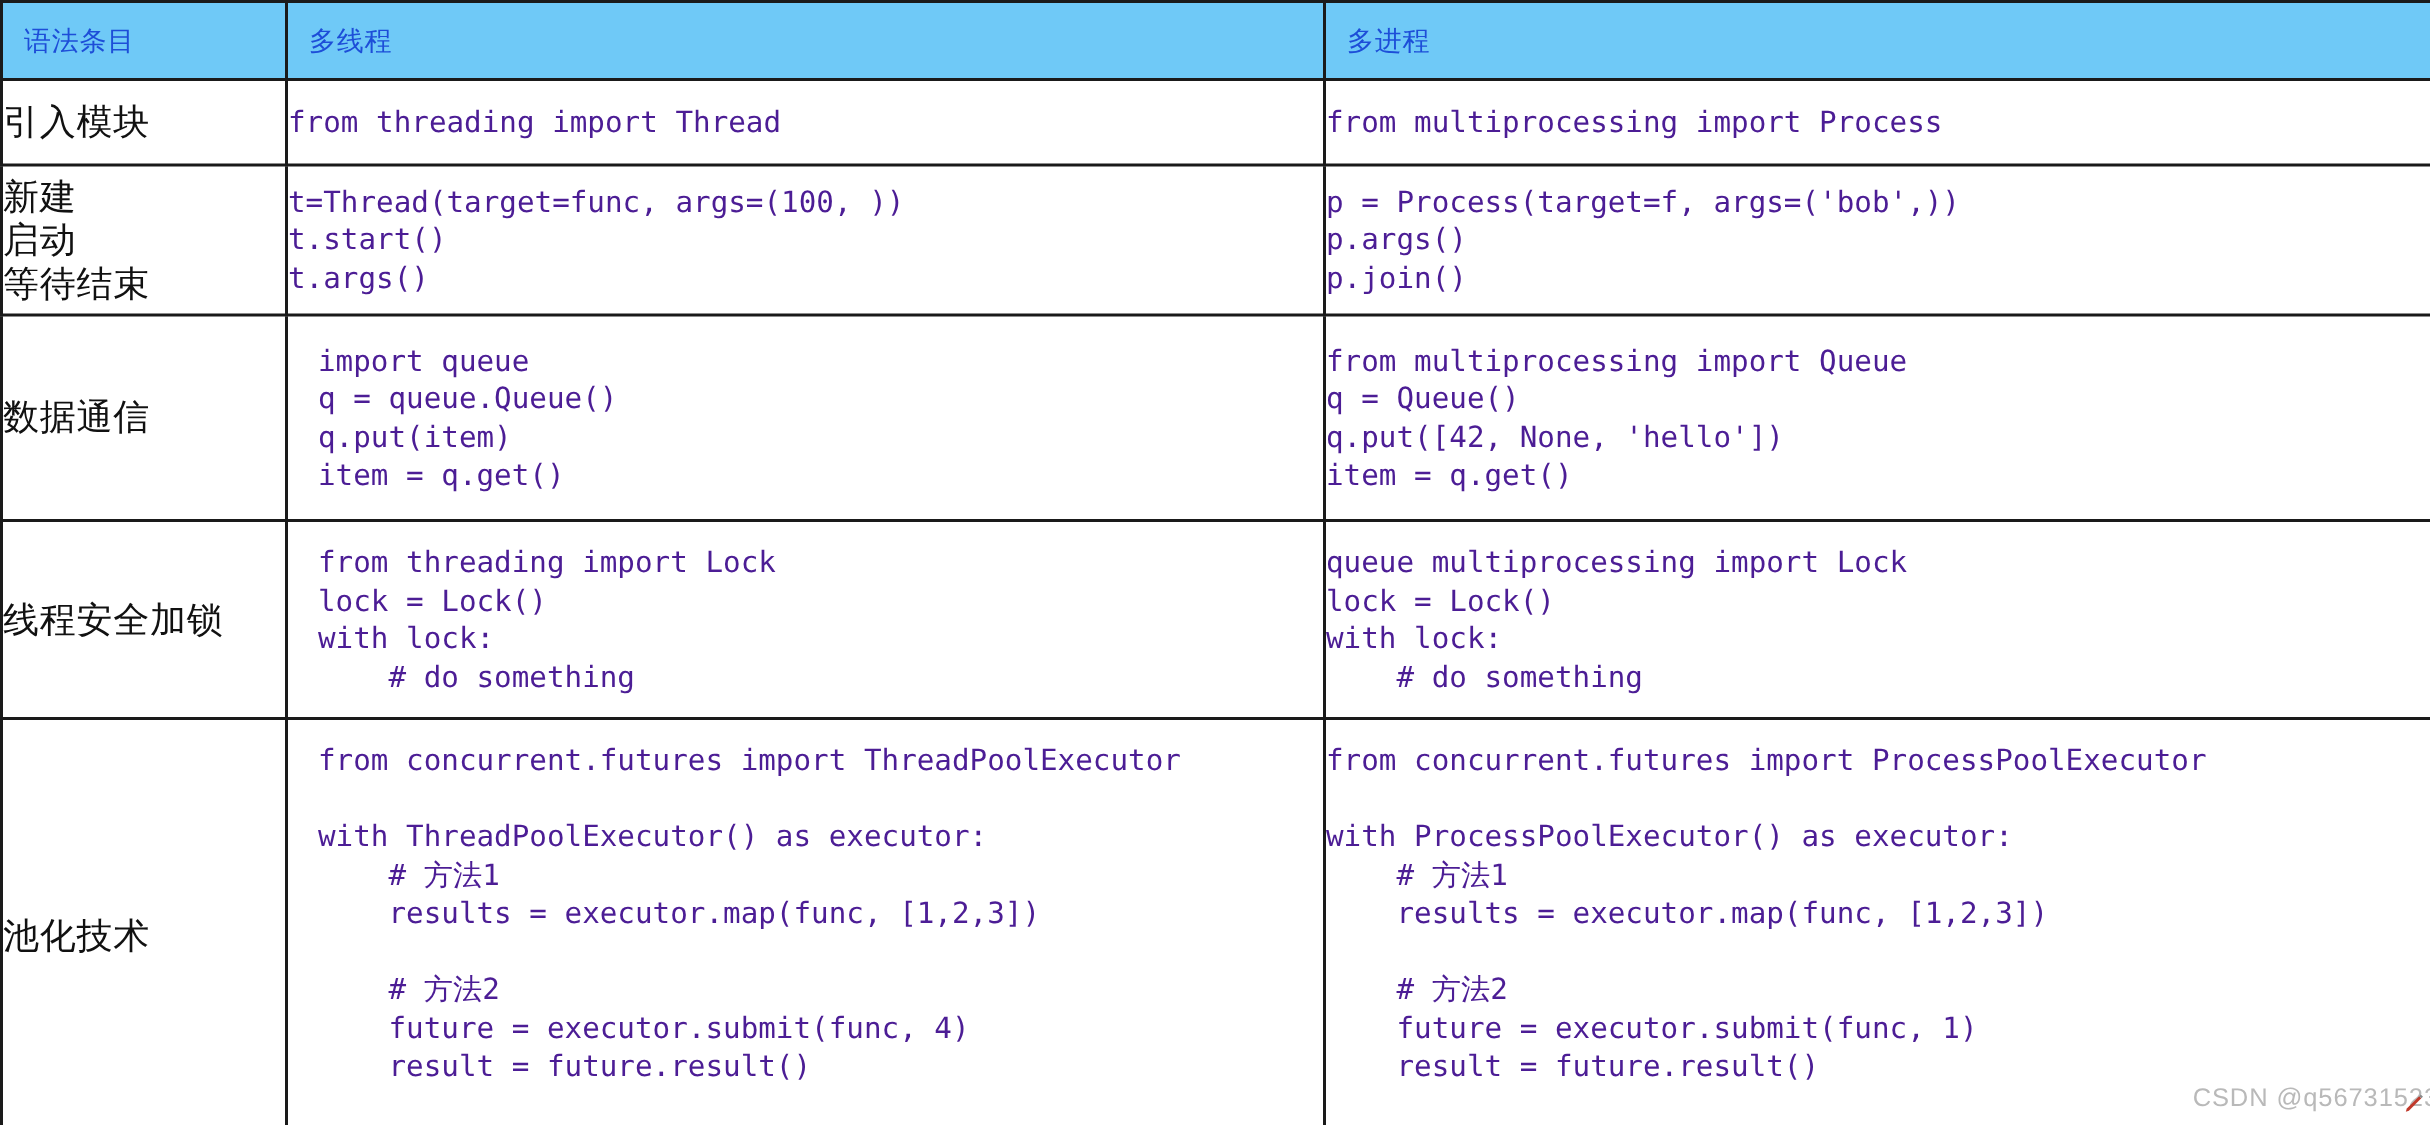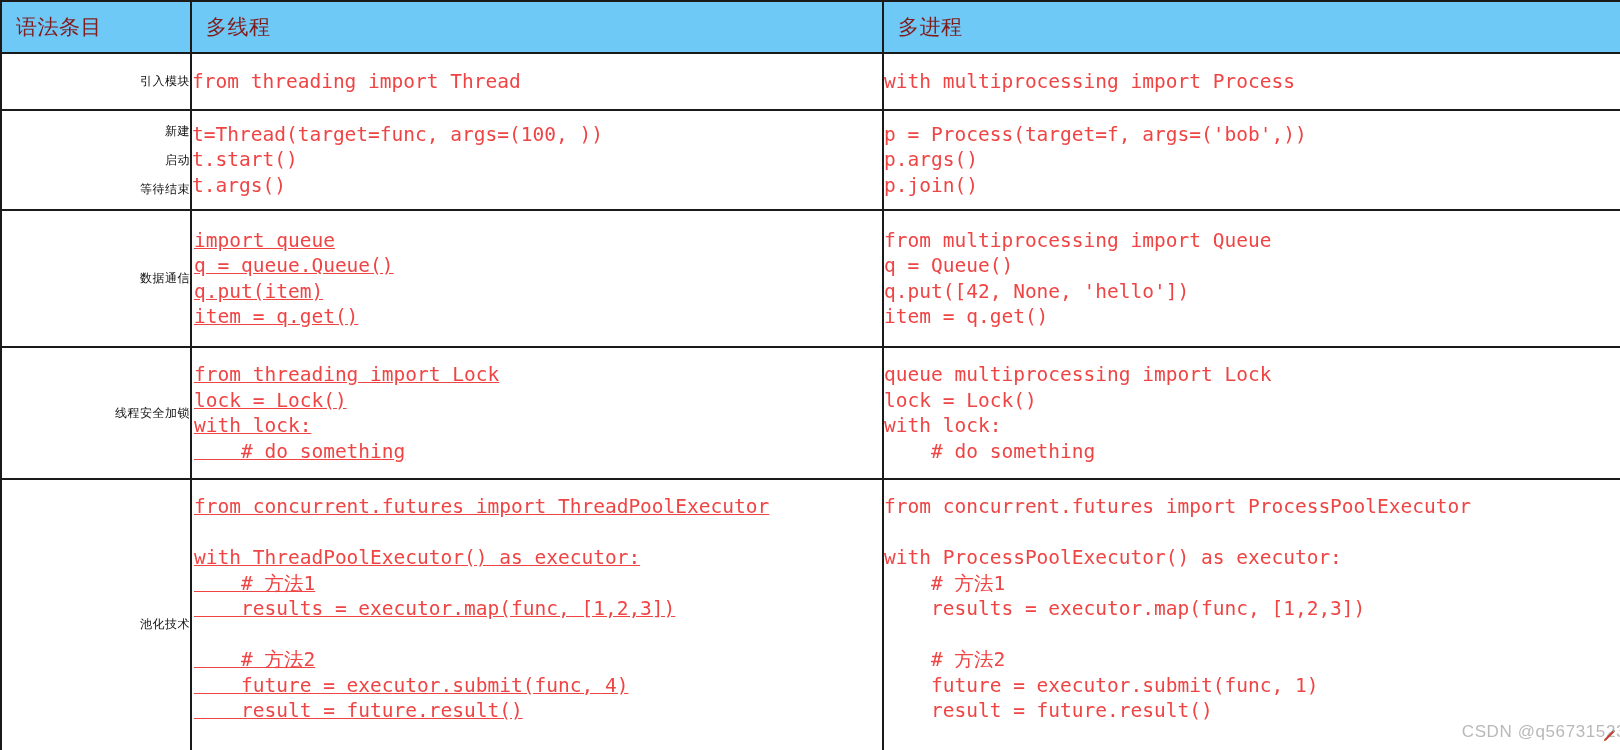"语法条目" .hd-label { color: #7f1d1d -> #1d4ed8; font-size: 21px -> 18px }
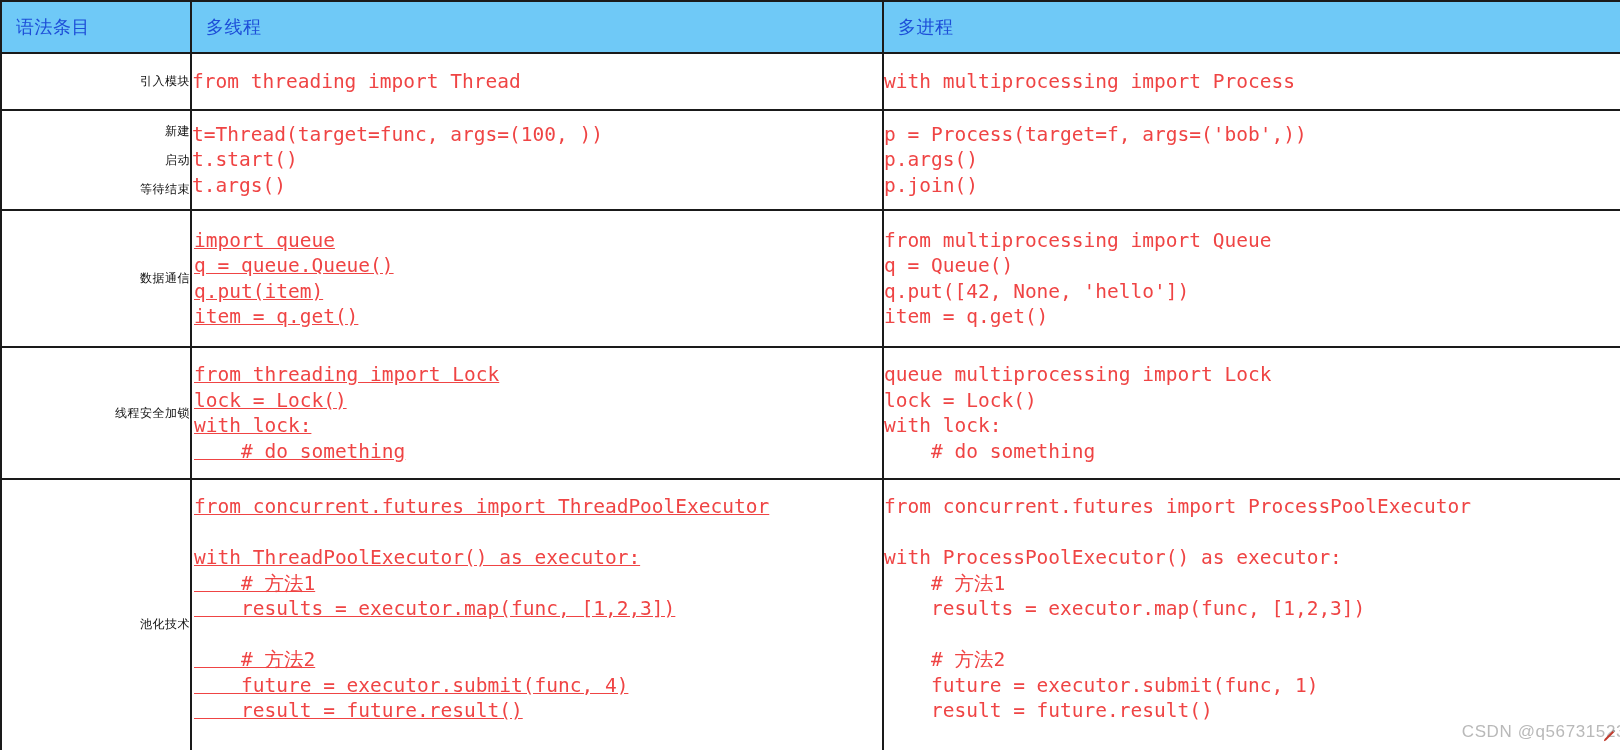"引入模块" .item-label { font-size: 12px -> 24px; text-align: right -> none }
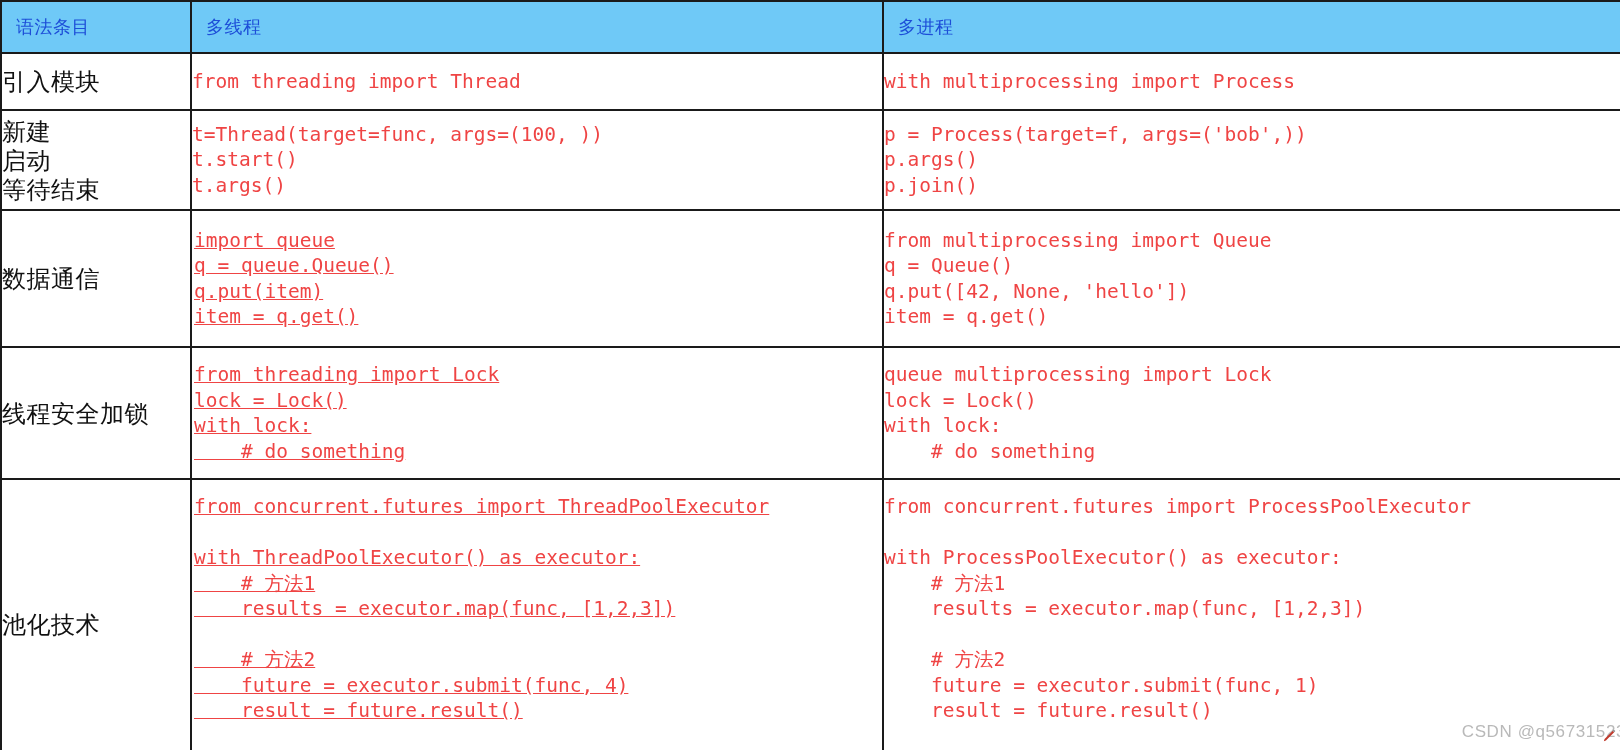"from threading import Thread" pre.code { color: #ef4444 -> #4c1d95 }
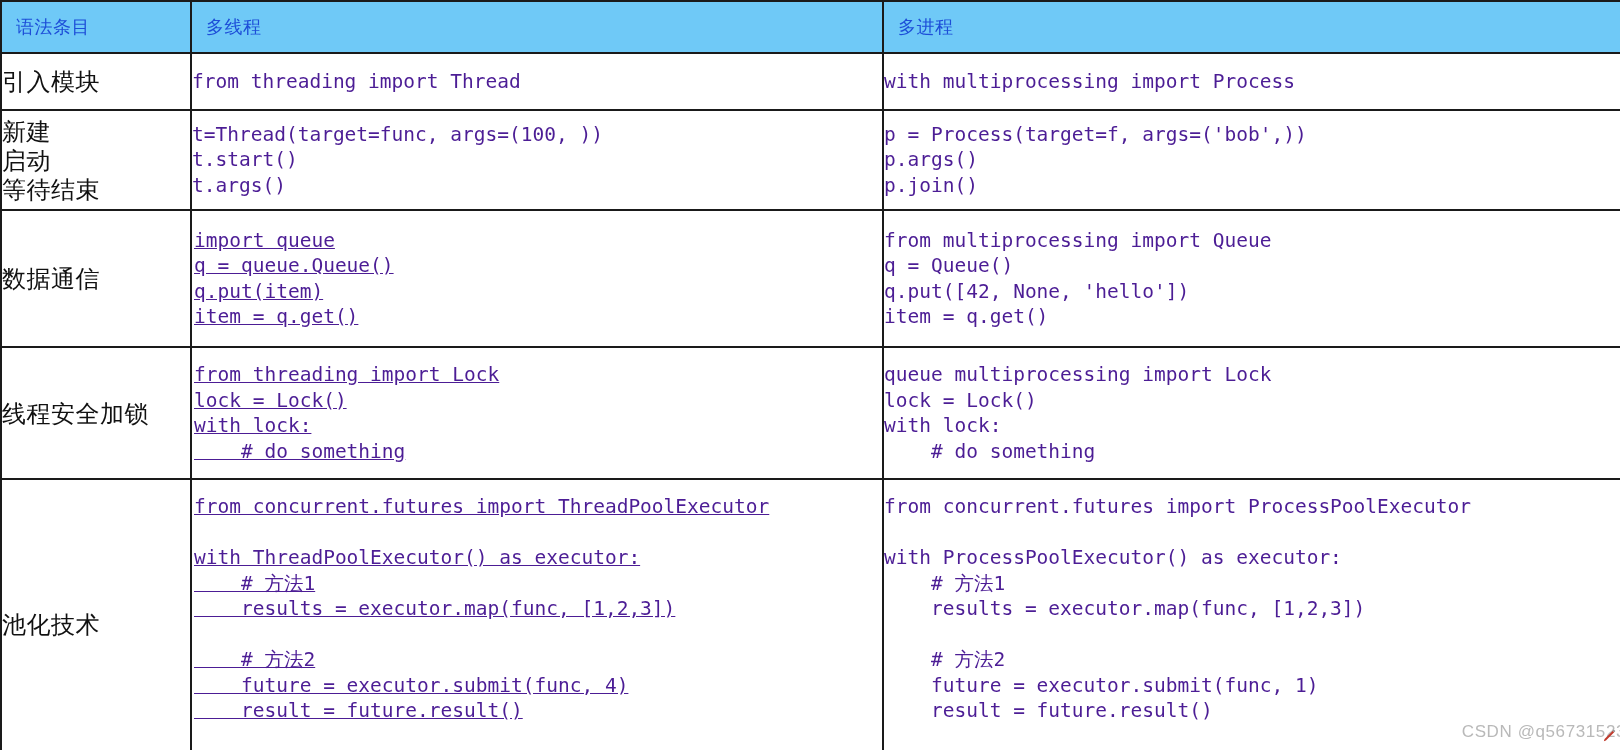"with multiprocessing import Process" pre.code { text: with -> from }
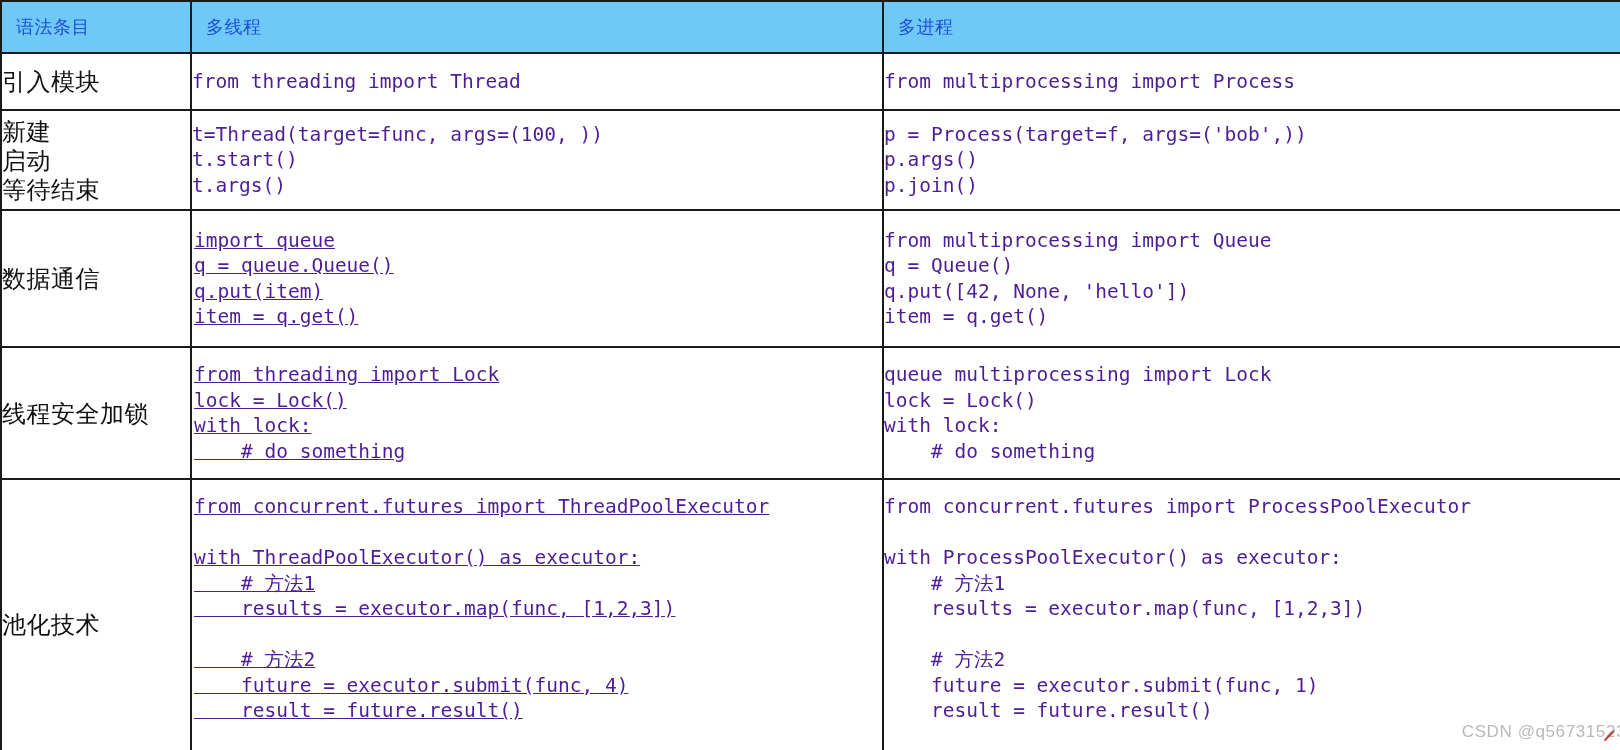"import queue" pre.code.indent-1 { padding-left: 2px -> 20px; text-decoration: underline -> none }
